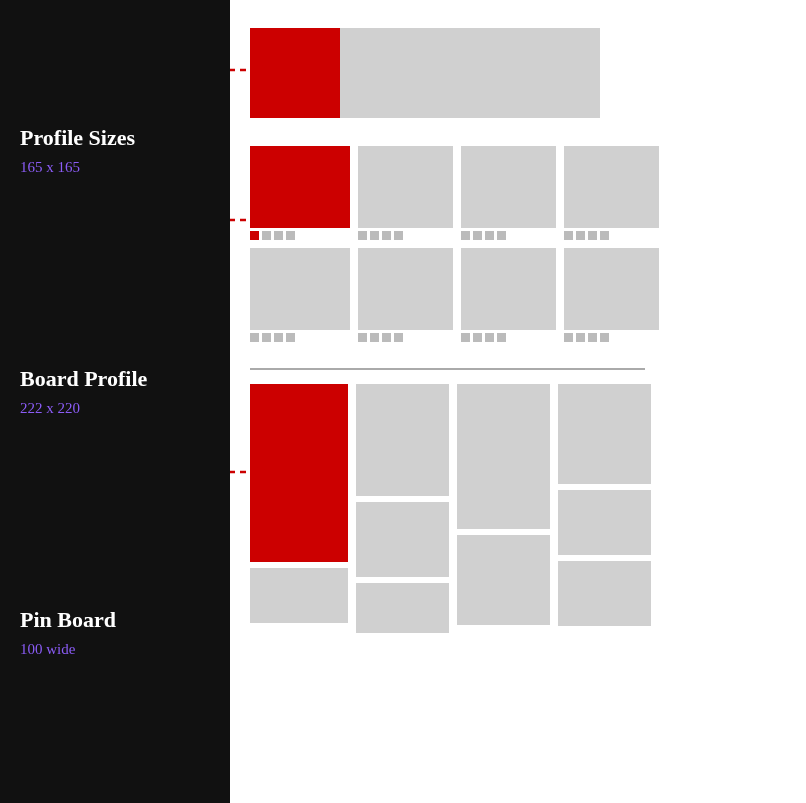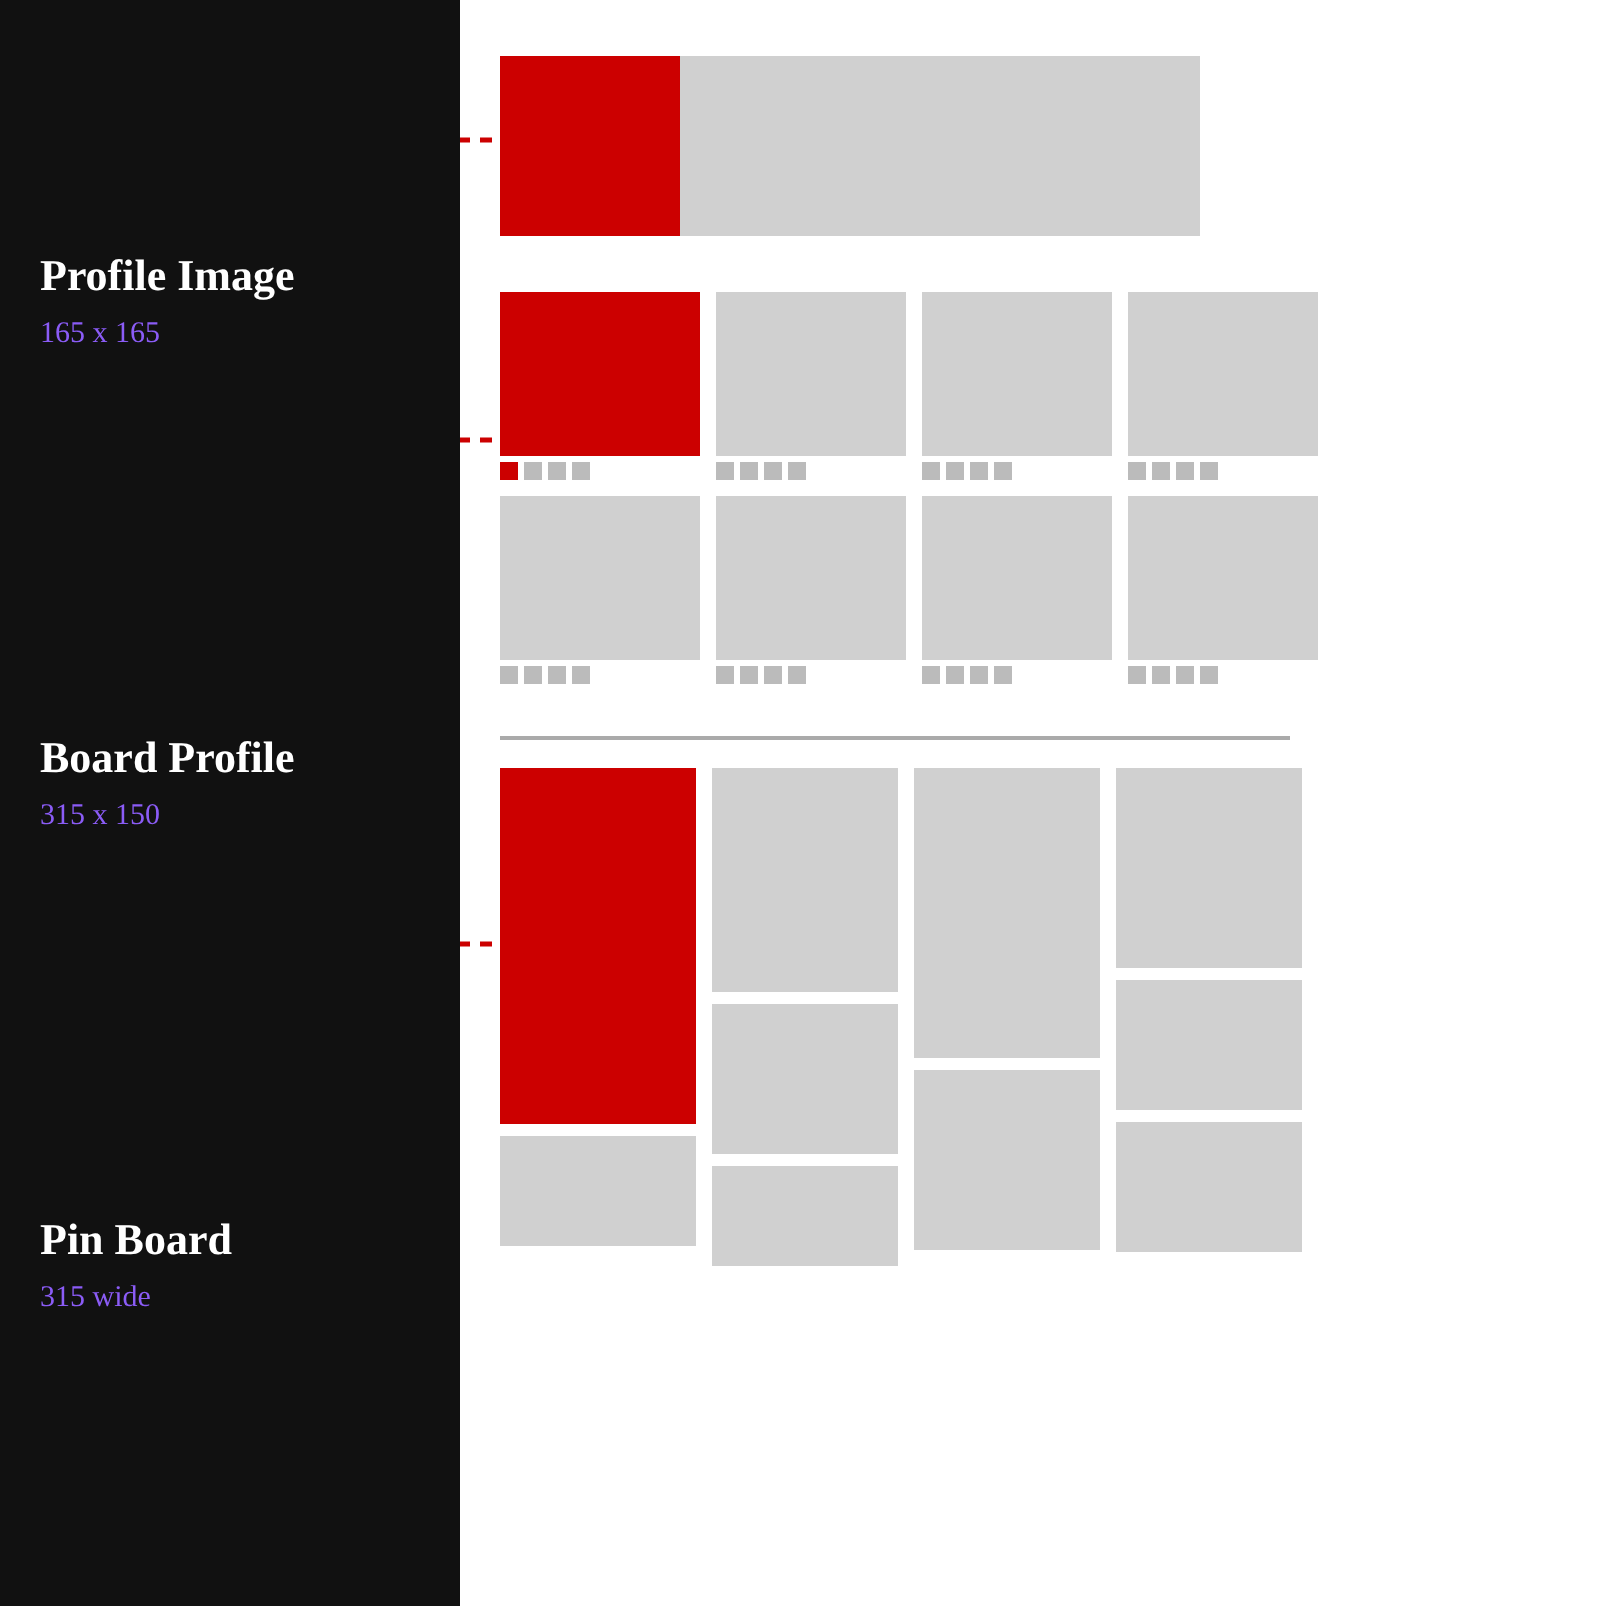"Profile Image" div.anno-label { text: Image -> Sizes }
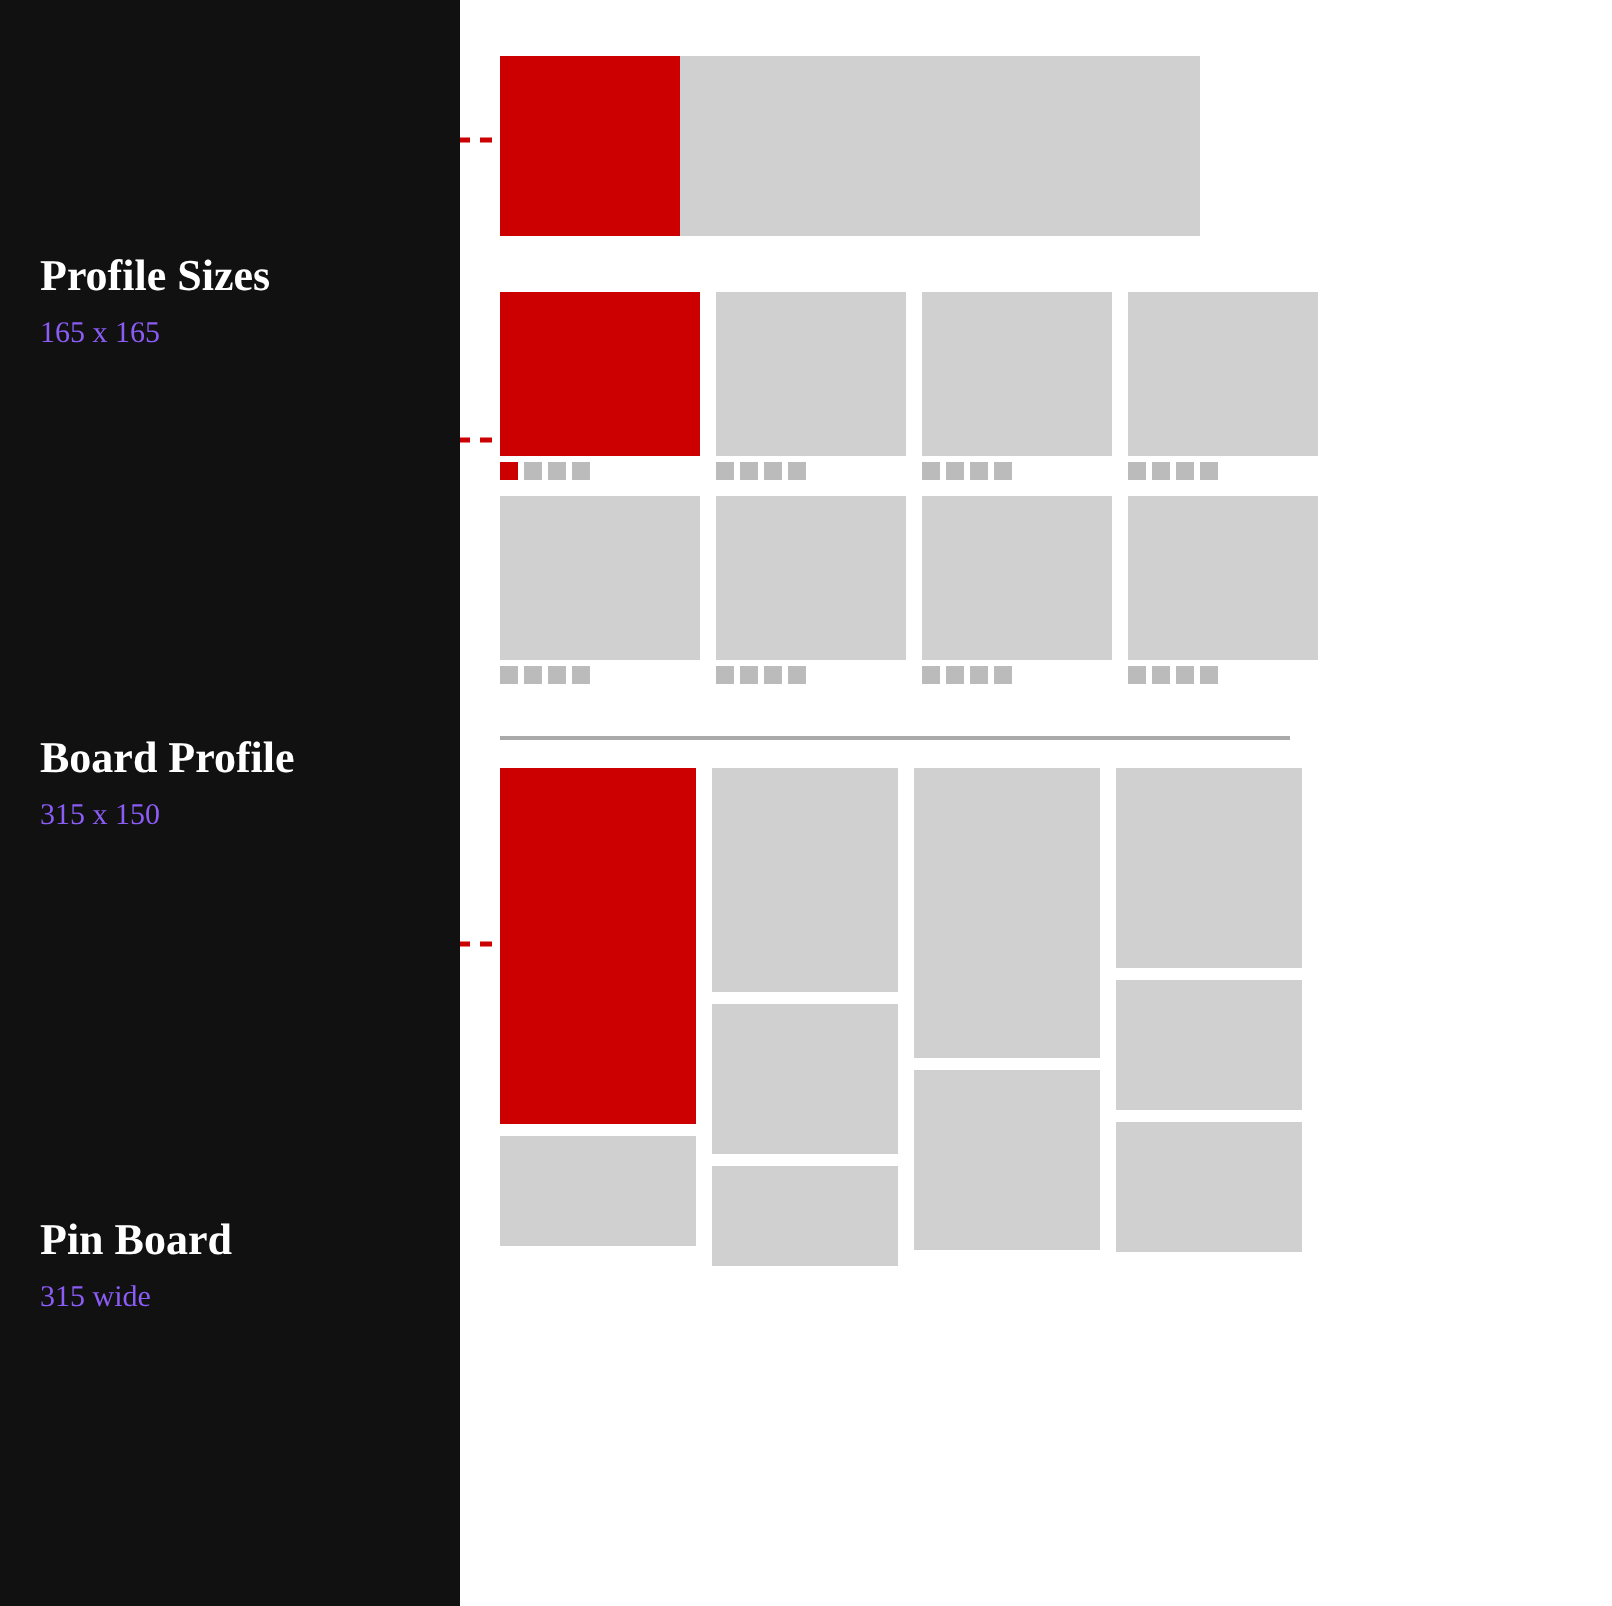"315 x 150" div.anno-dim { text: 315 x 150 -> 222 x 220 }
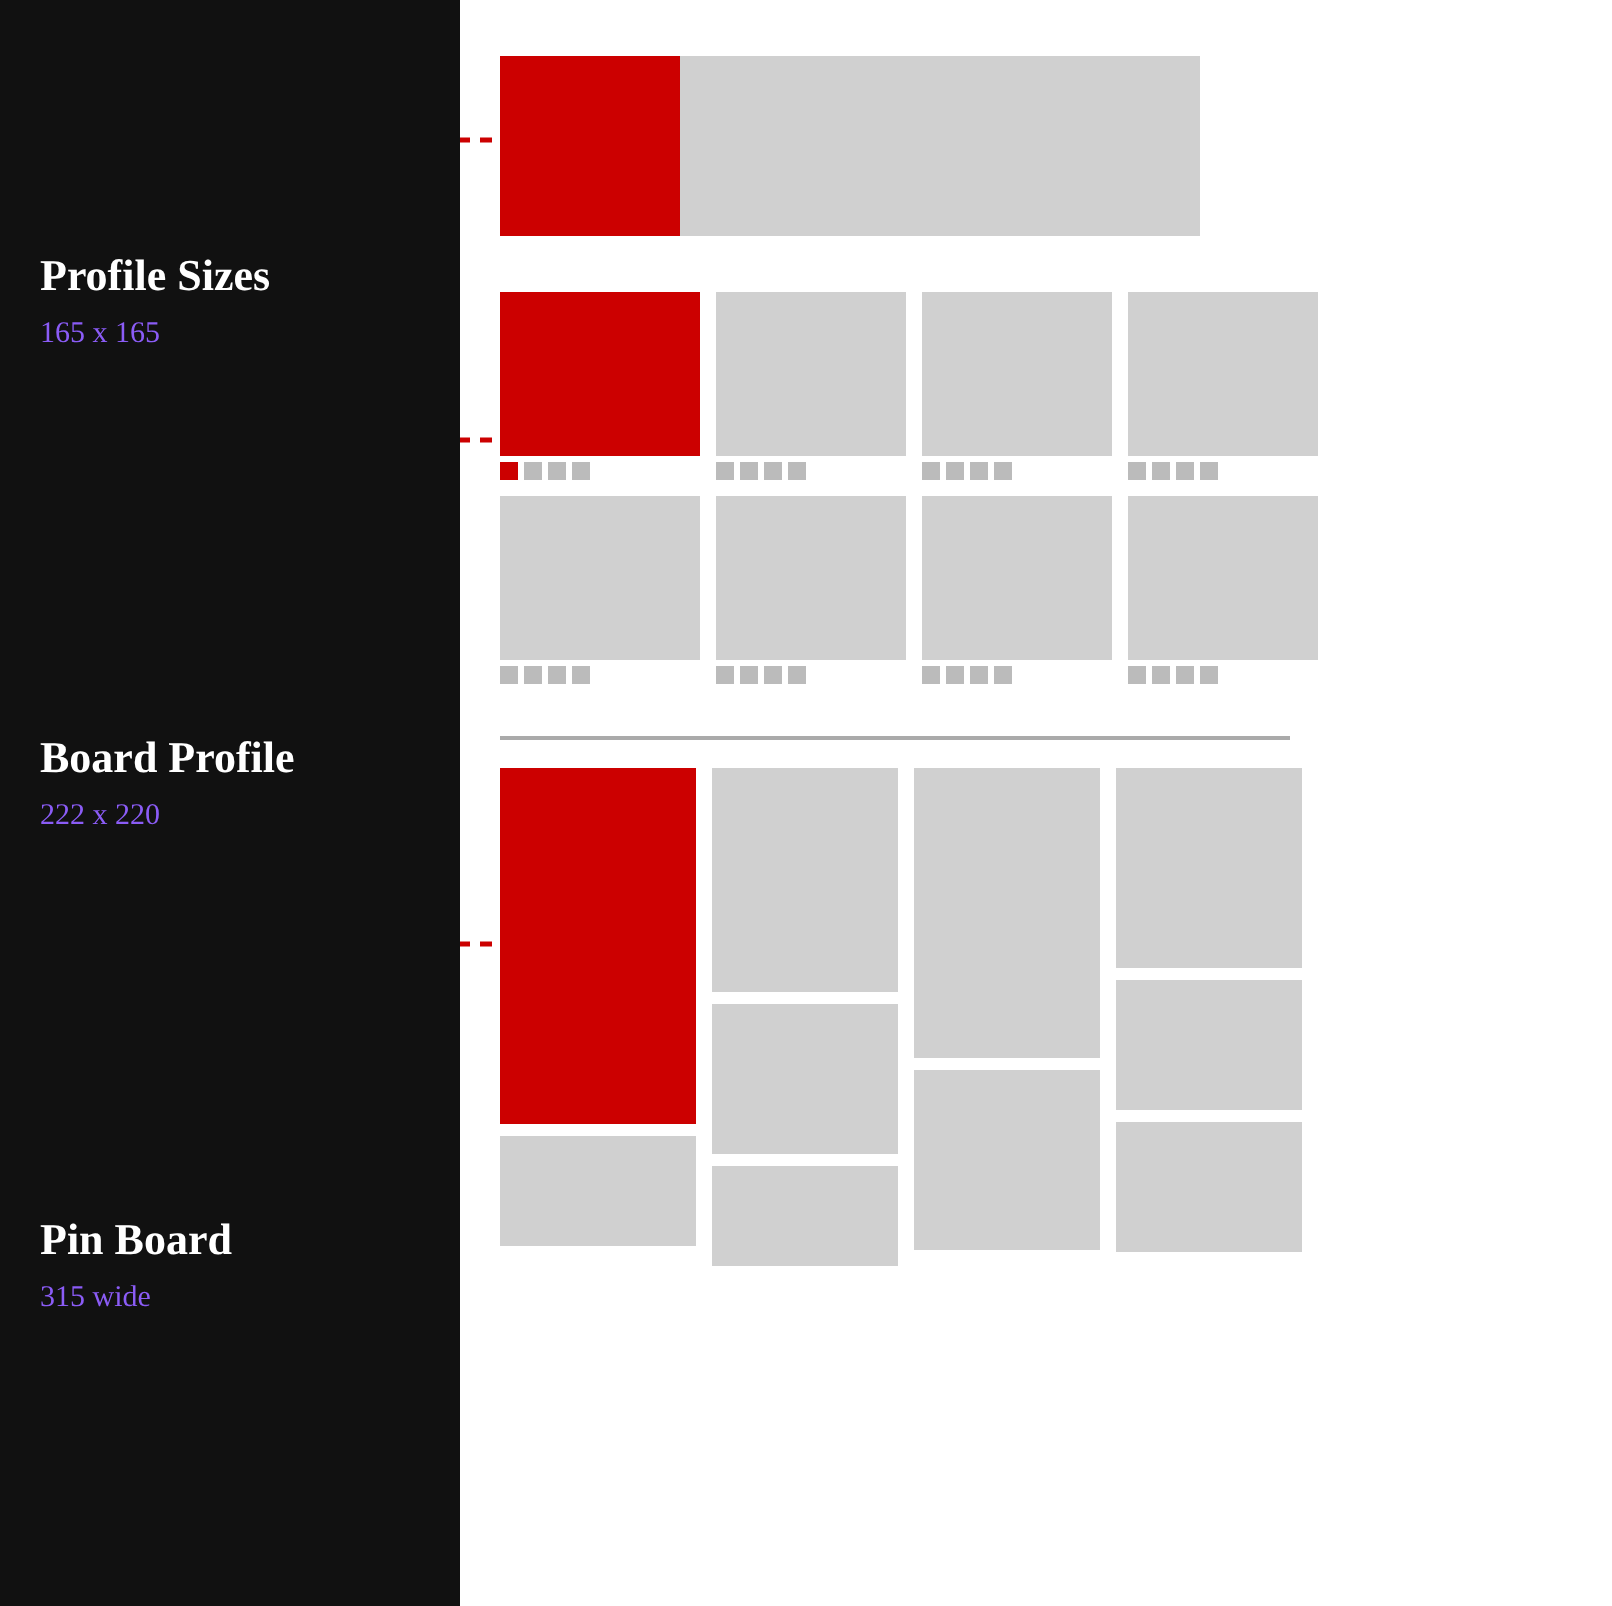"315 wide" div.anno-dim { text: 315 -> 100 }
